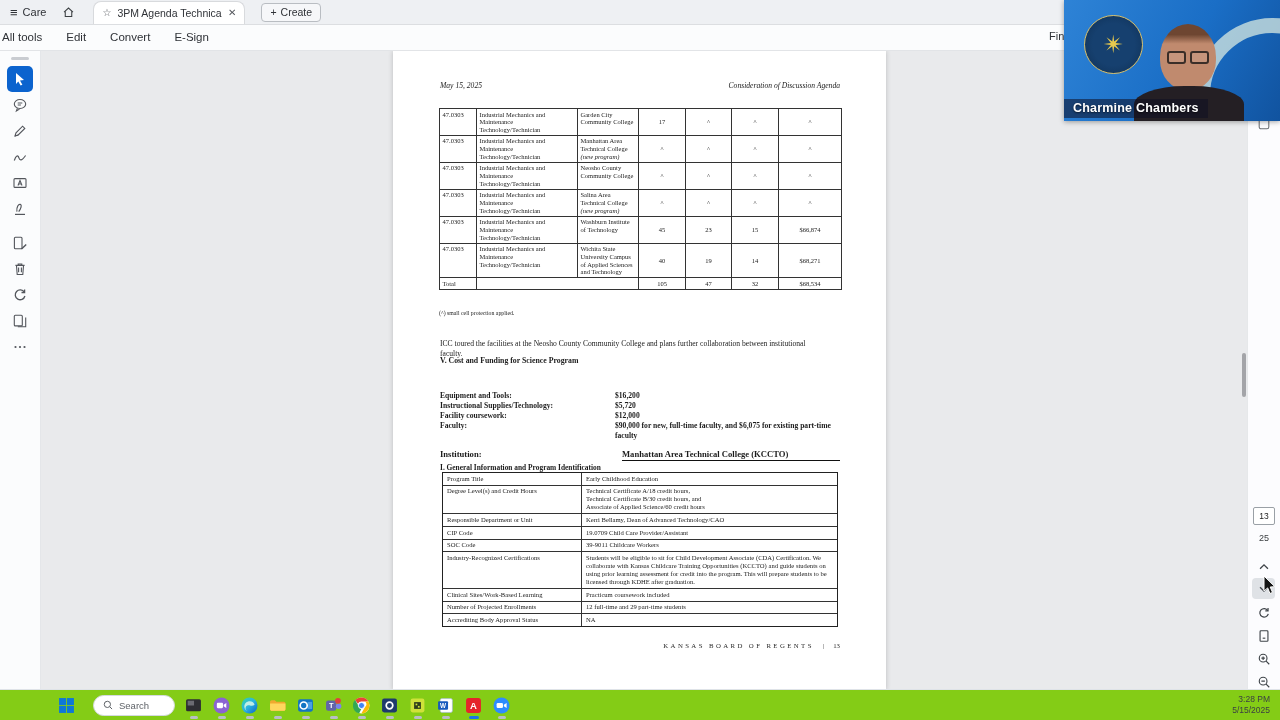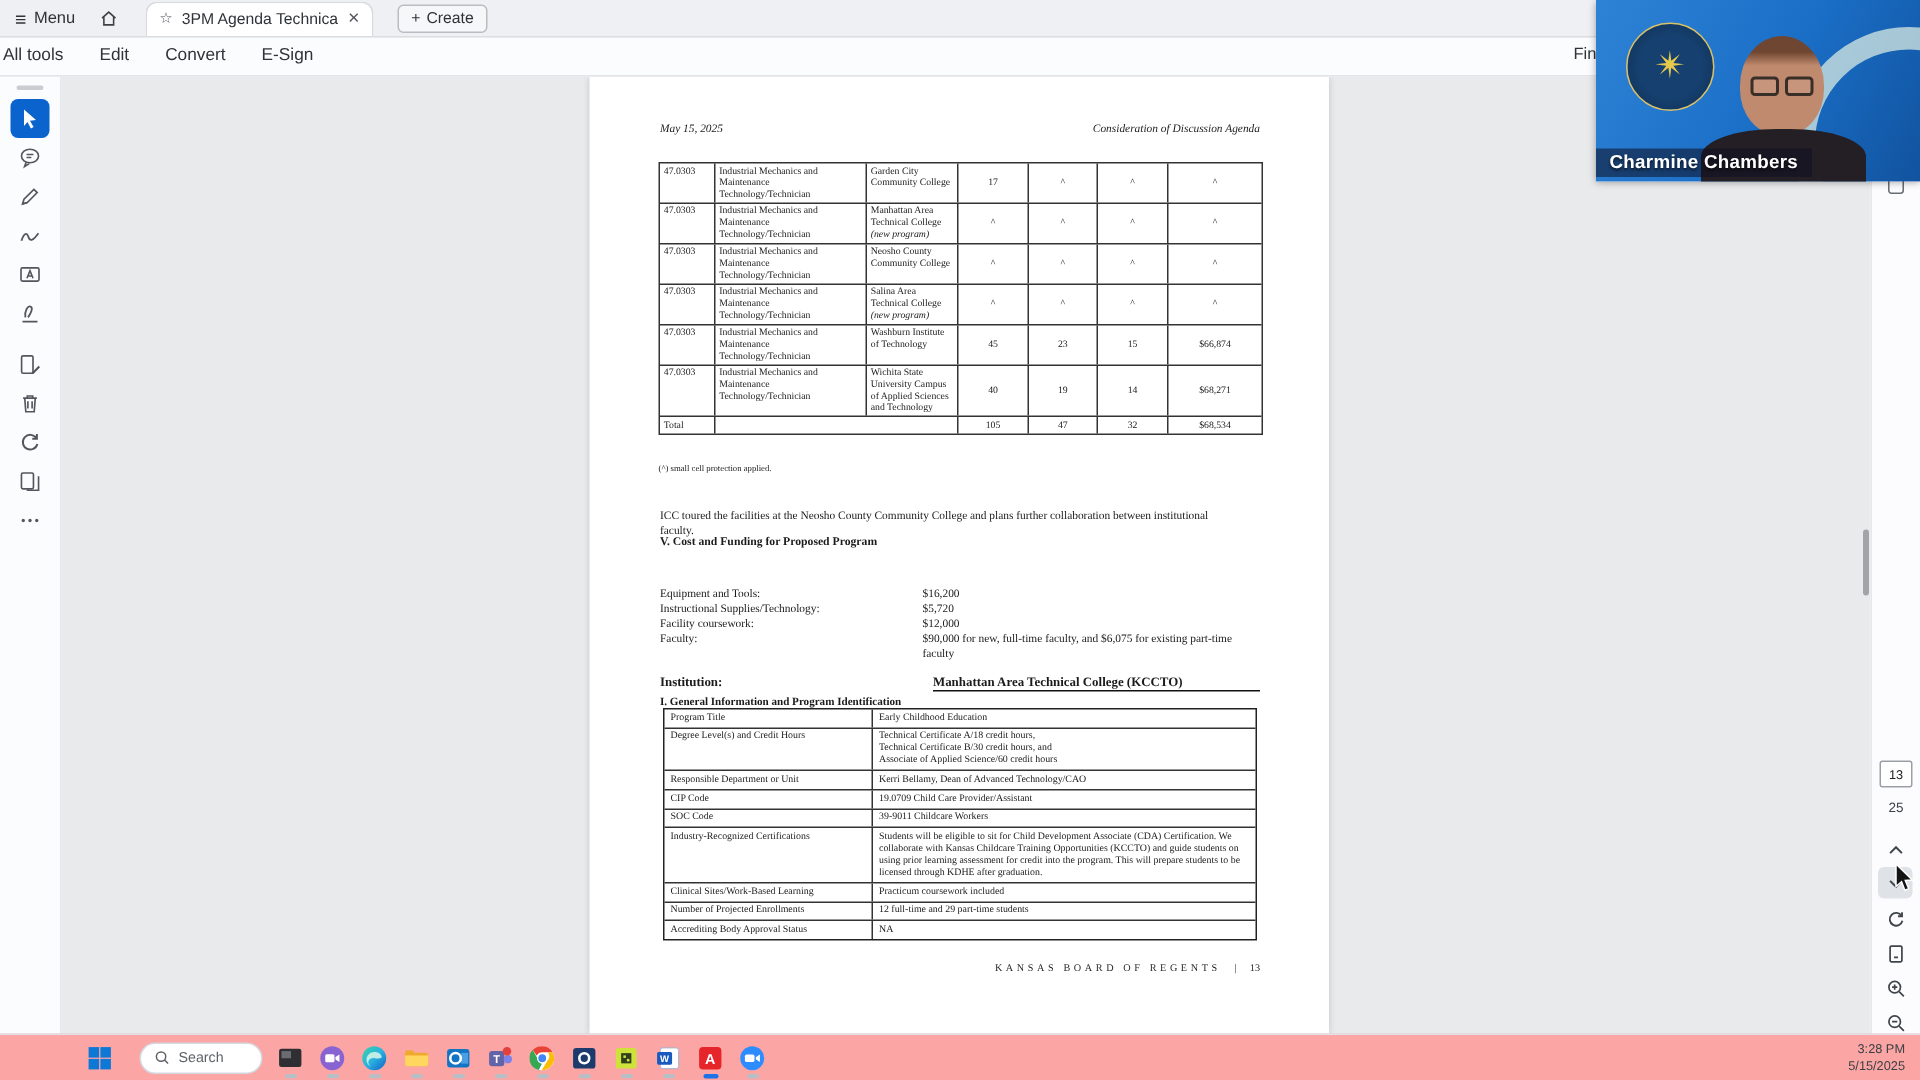"Menu" span { text: Menu -> Care }
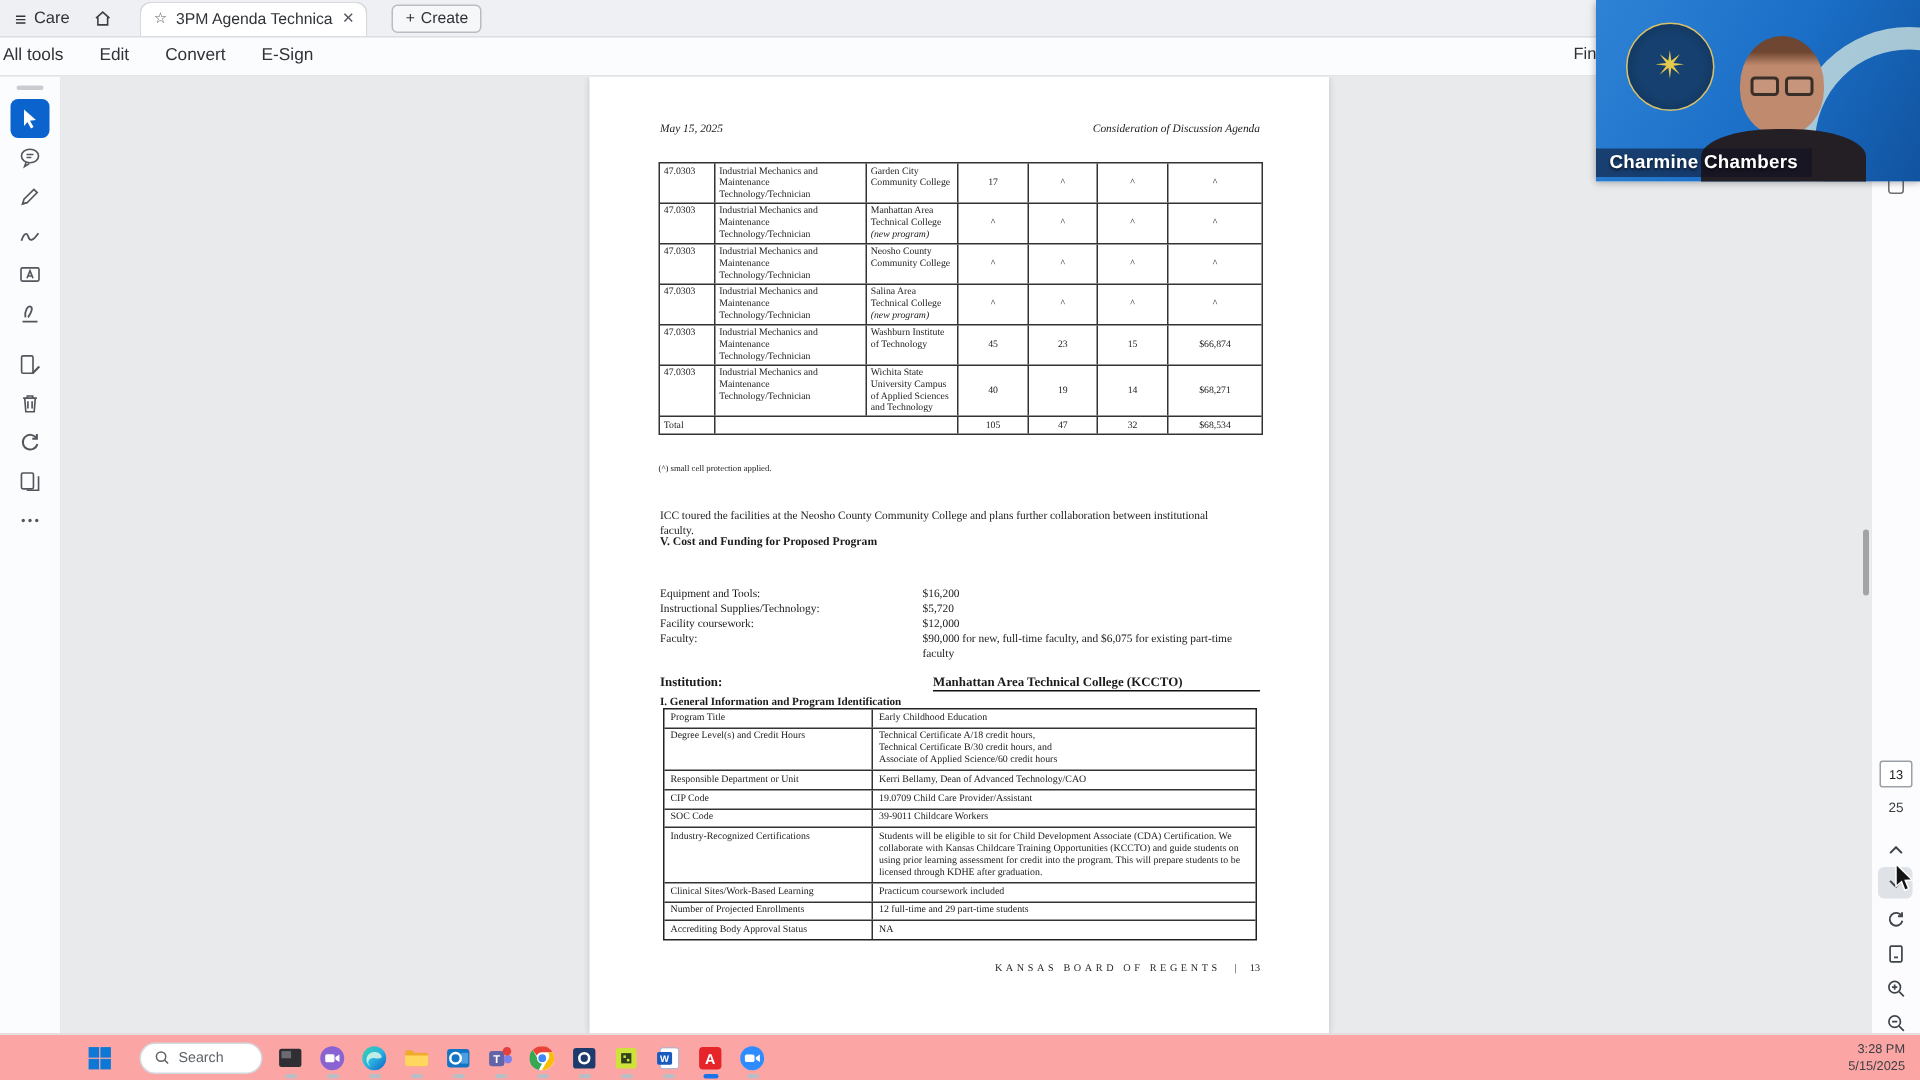"V. Cost and Funding for" div.headV { text: Proposed -> Science }
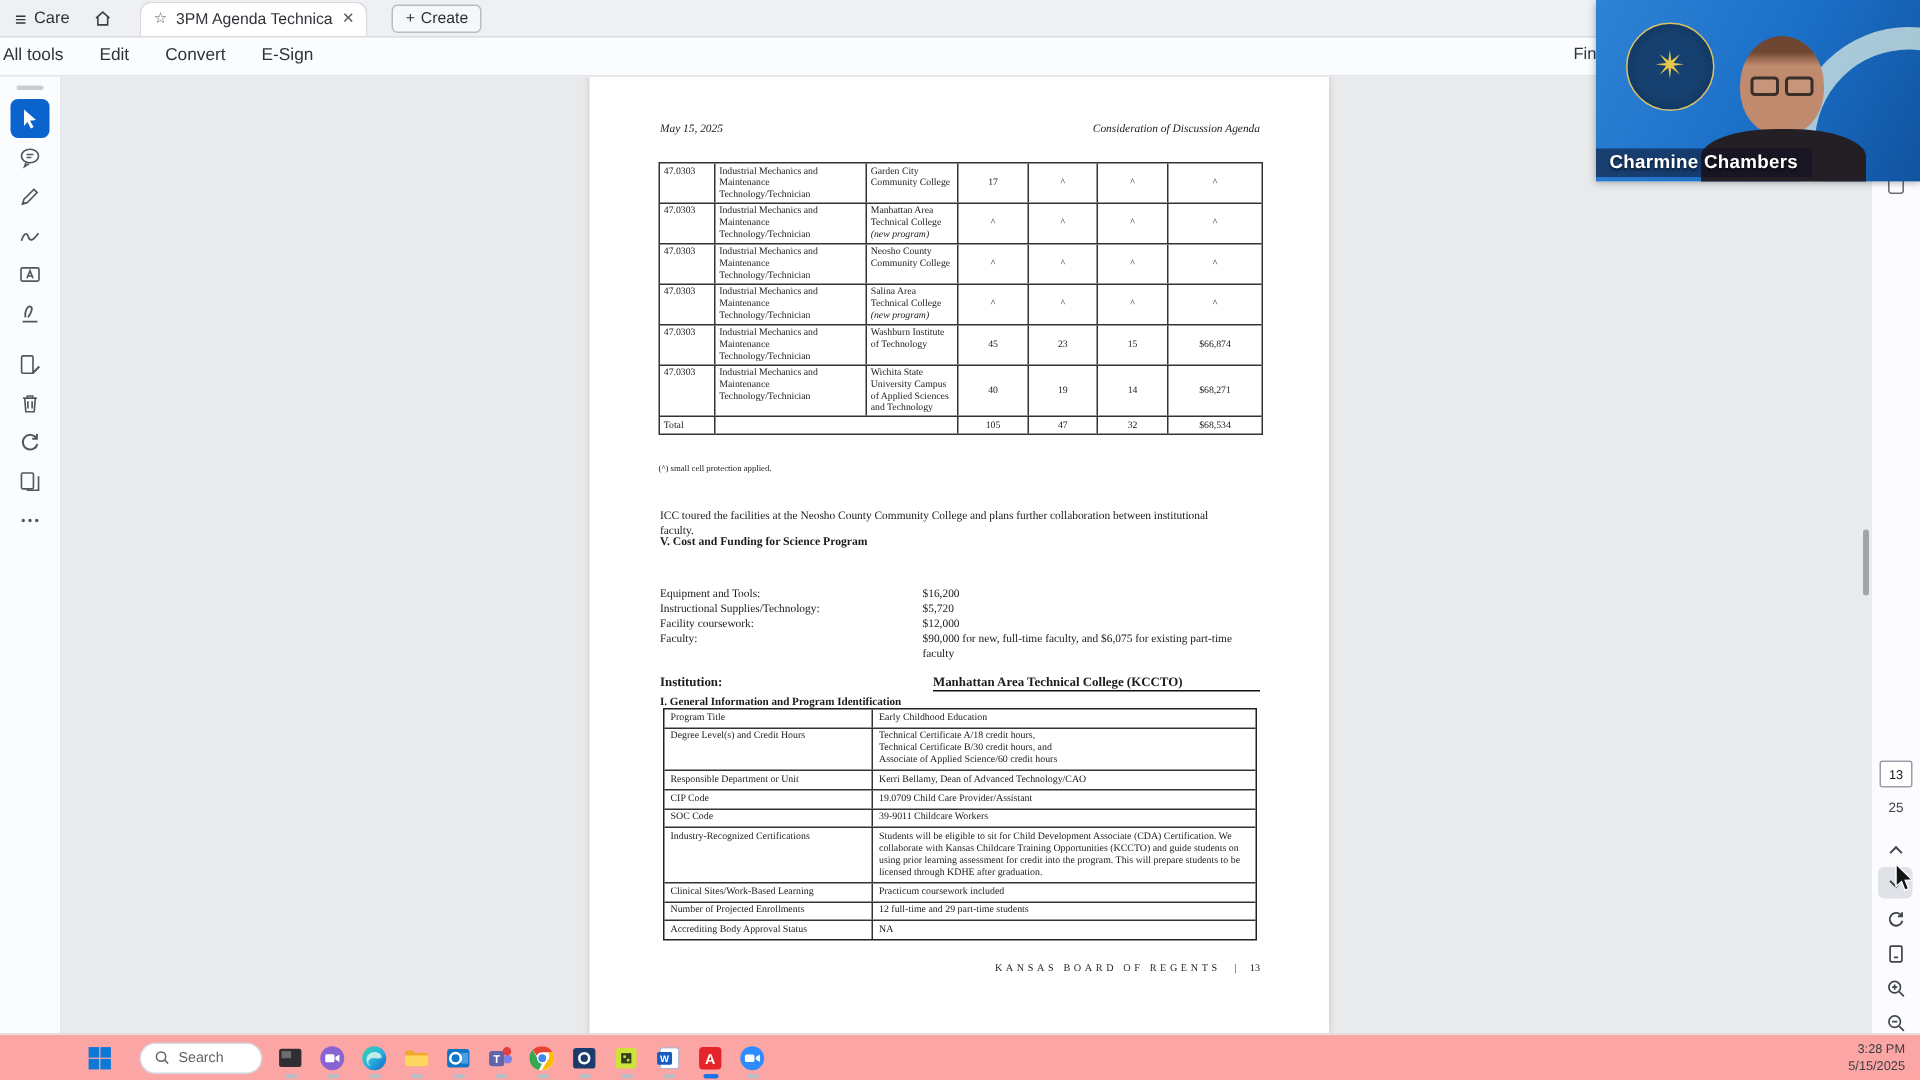"Equipment and Tools:" .cost-row { font-weight: none -> bold }
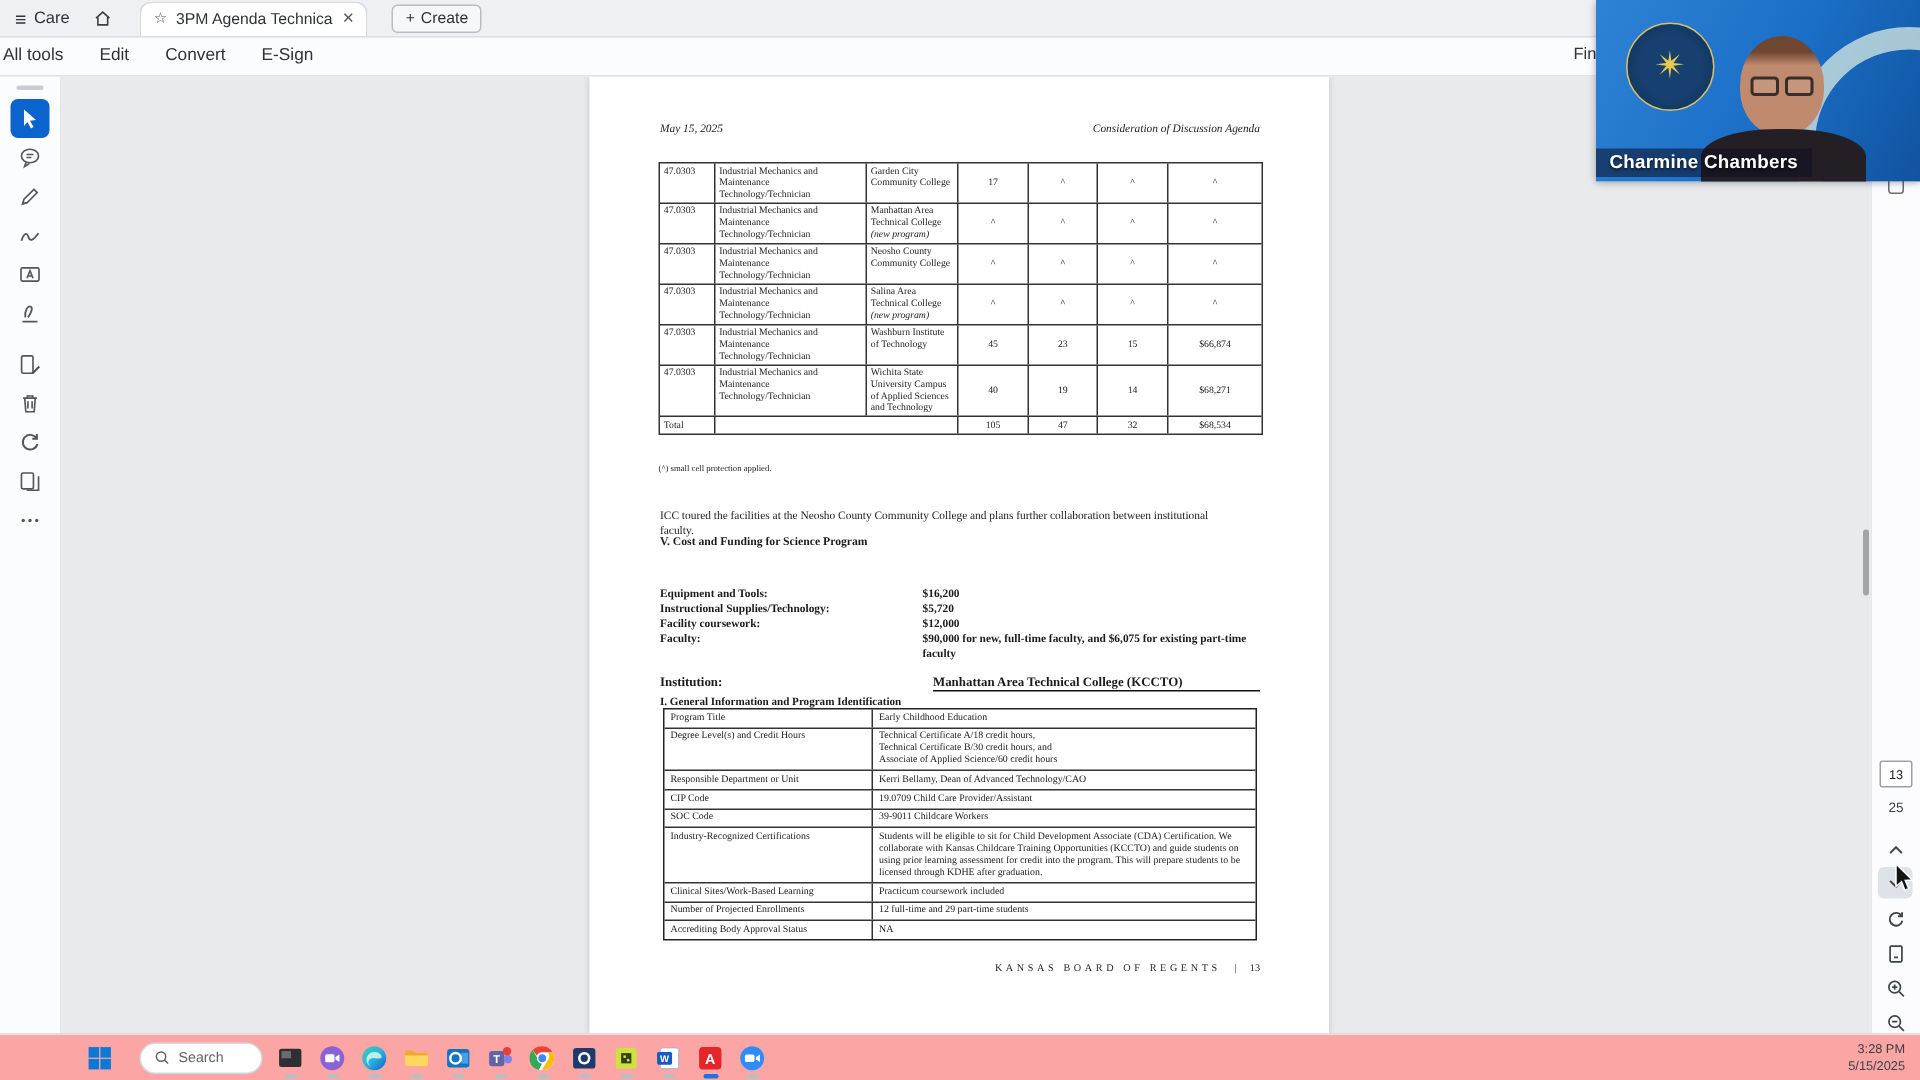"Search" .taskbar { background: #fca5a5 -> #84cc16 }
